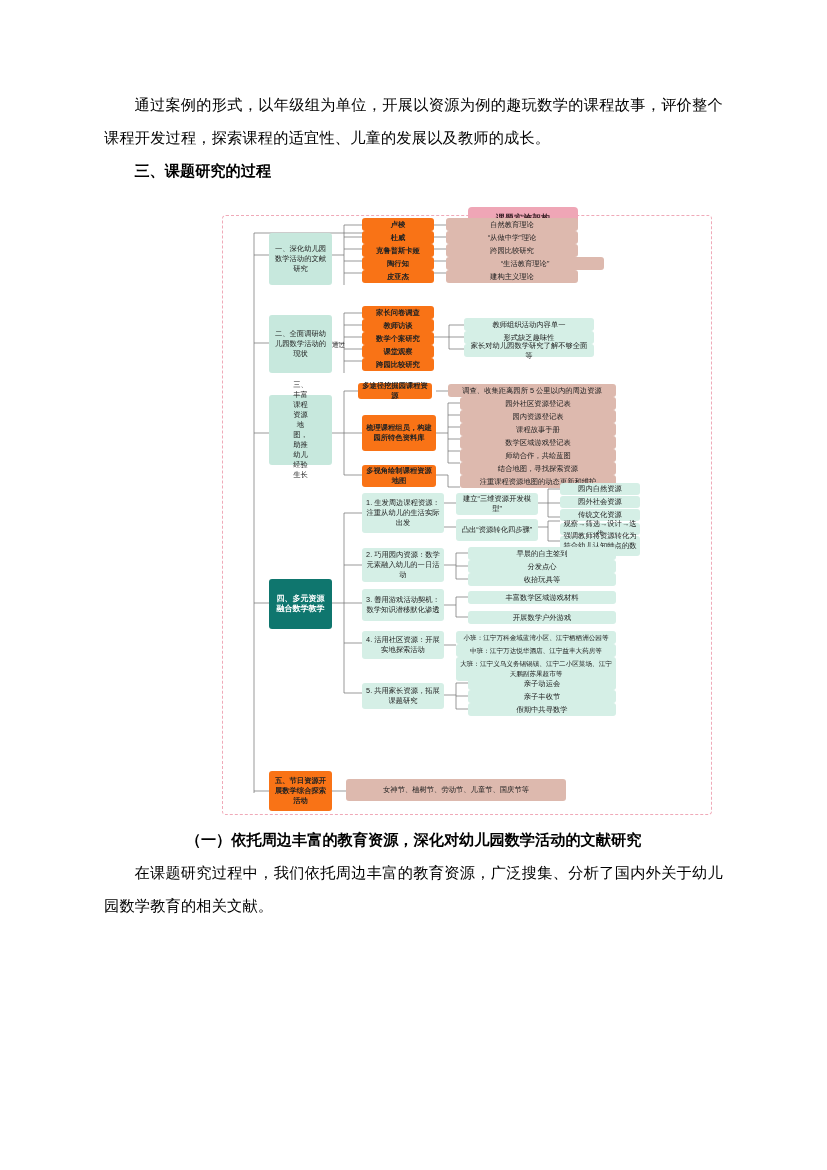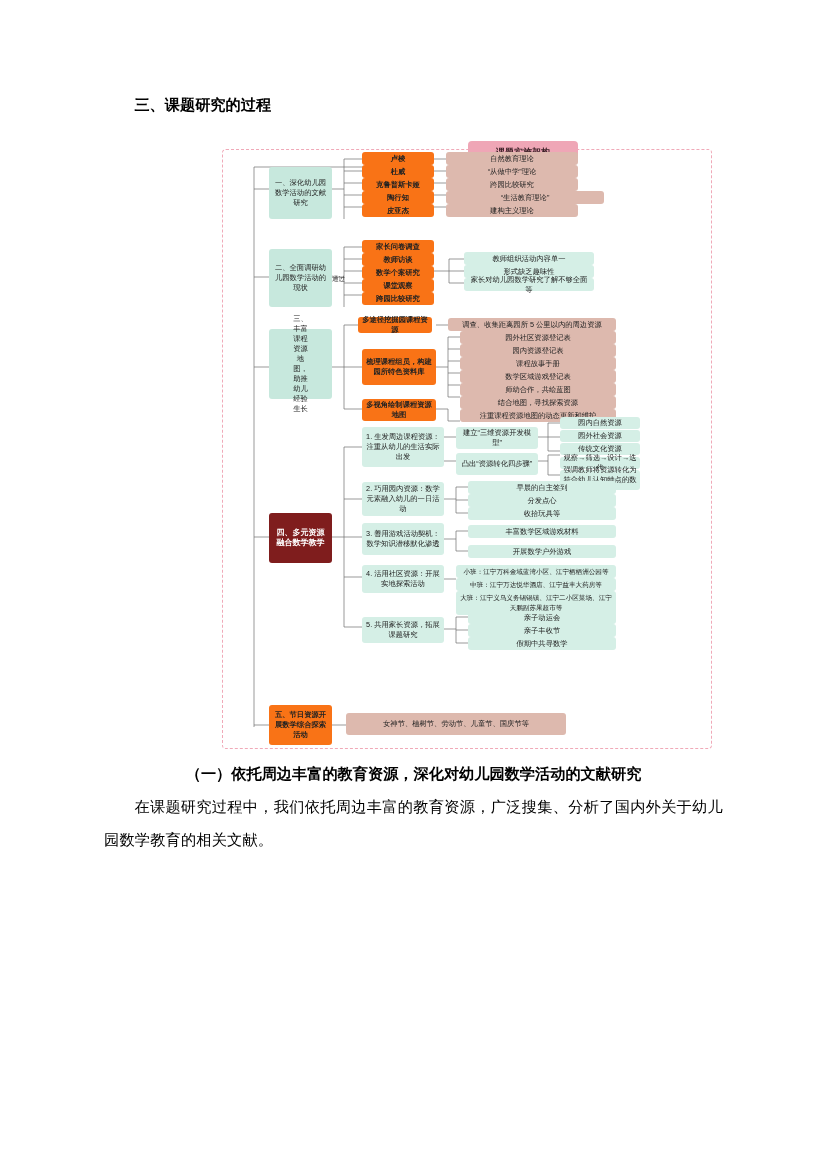"通过案例的形式，以年级组为单位，开展以资源为例的趣玩数学的课程故事，评价整个课程" p.body-text { html: none -> <p>通过案例的形式，以年级组为单位，开展以资源为例的趣玩数学的课程故事，评价整个课程开发过程，探索课程的适宜性、儿童的发展以及教师的成长。</p> }
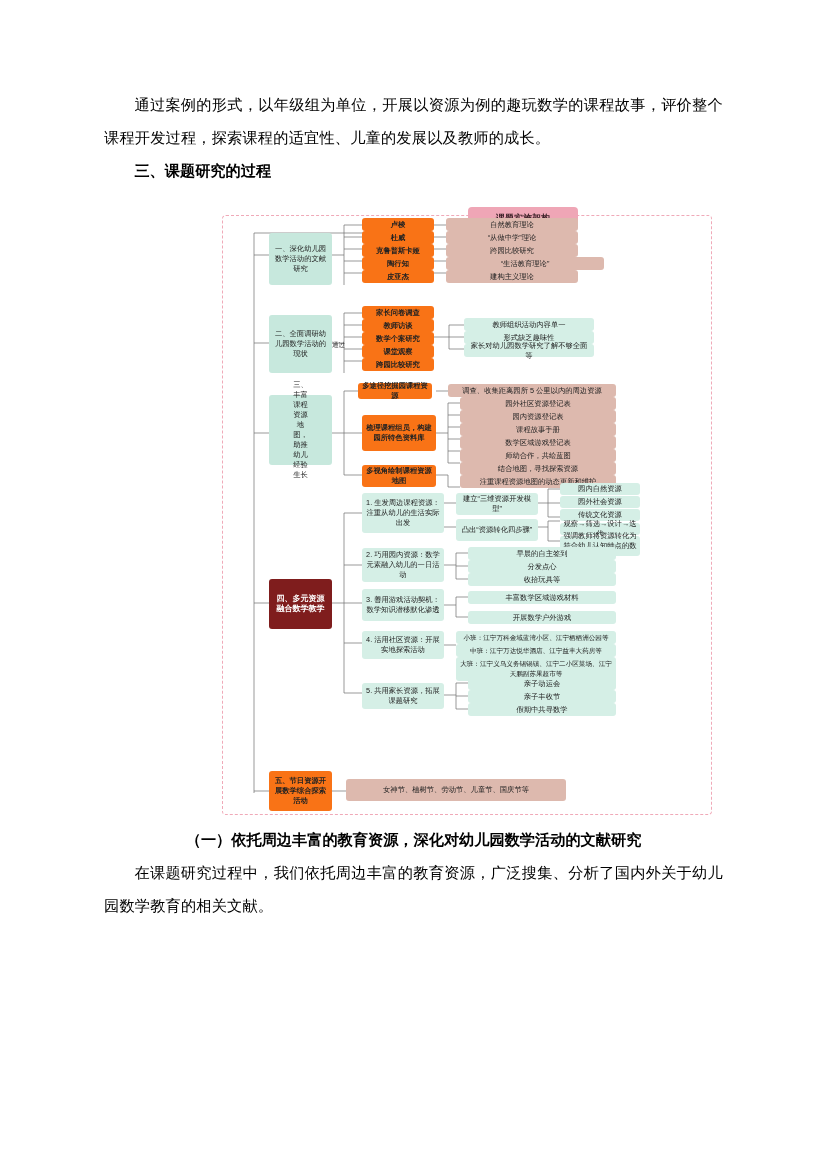"四、多元资源融合数学教学" .n-green-d { background: #7f1d1d -> #0f766e }
